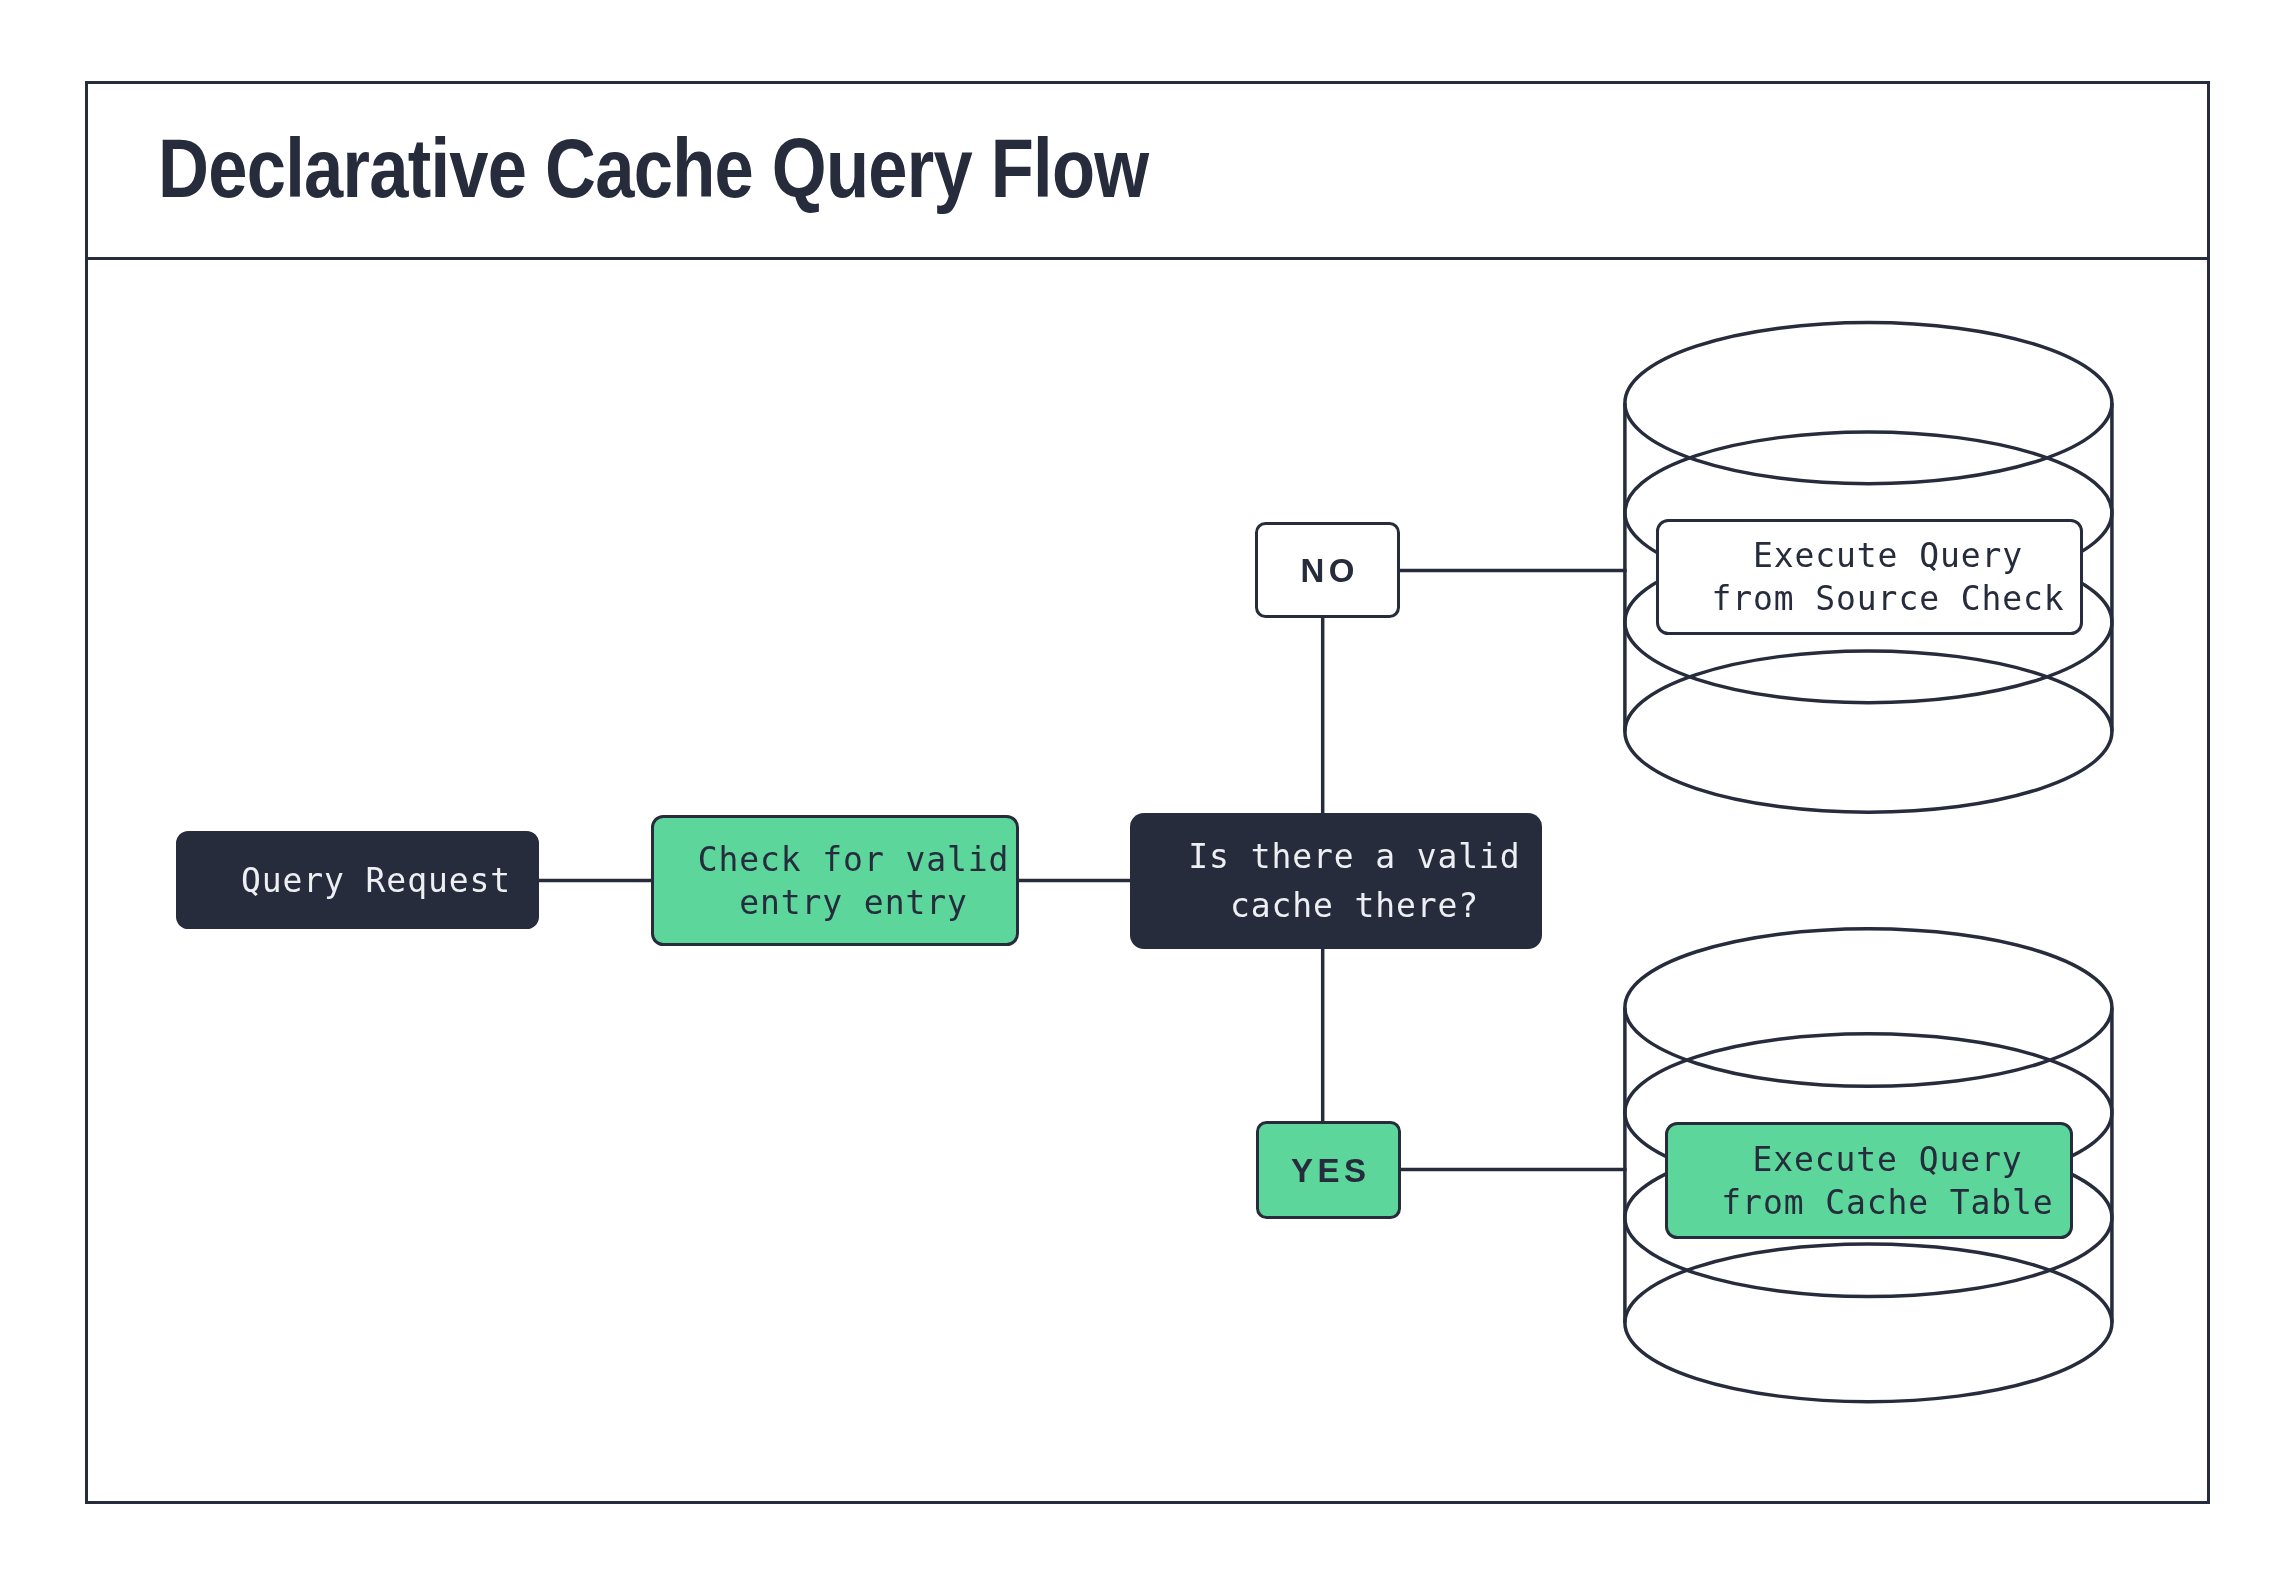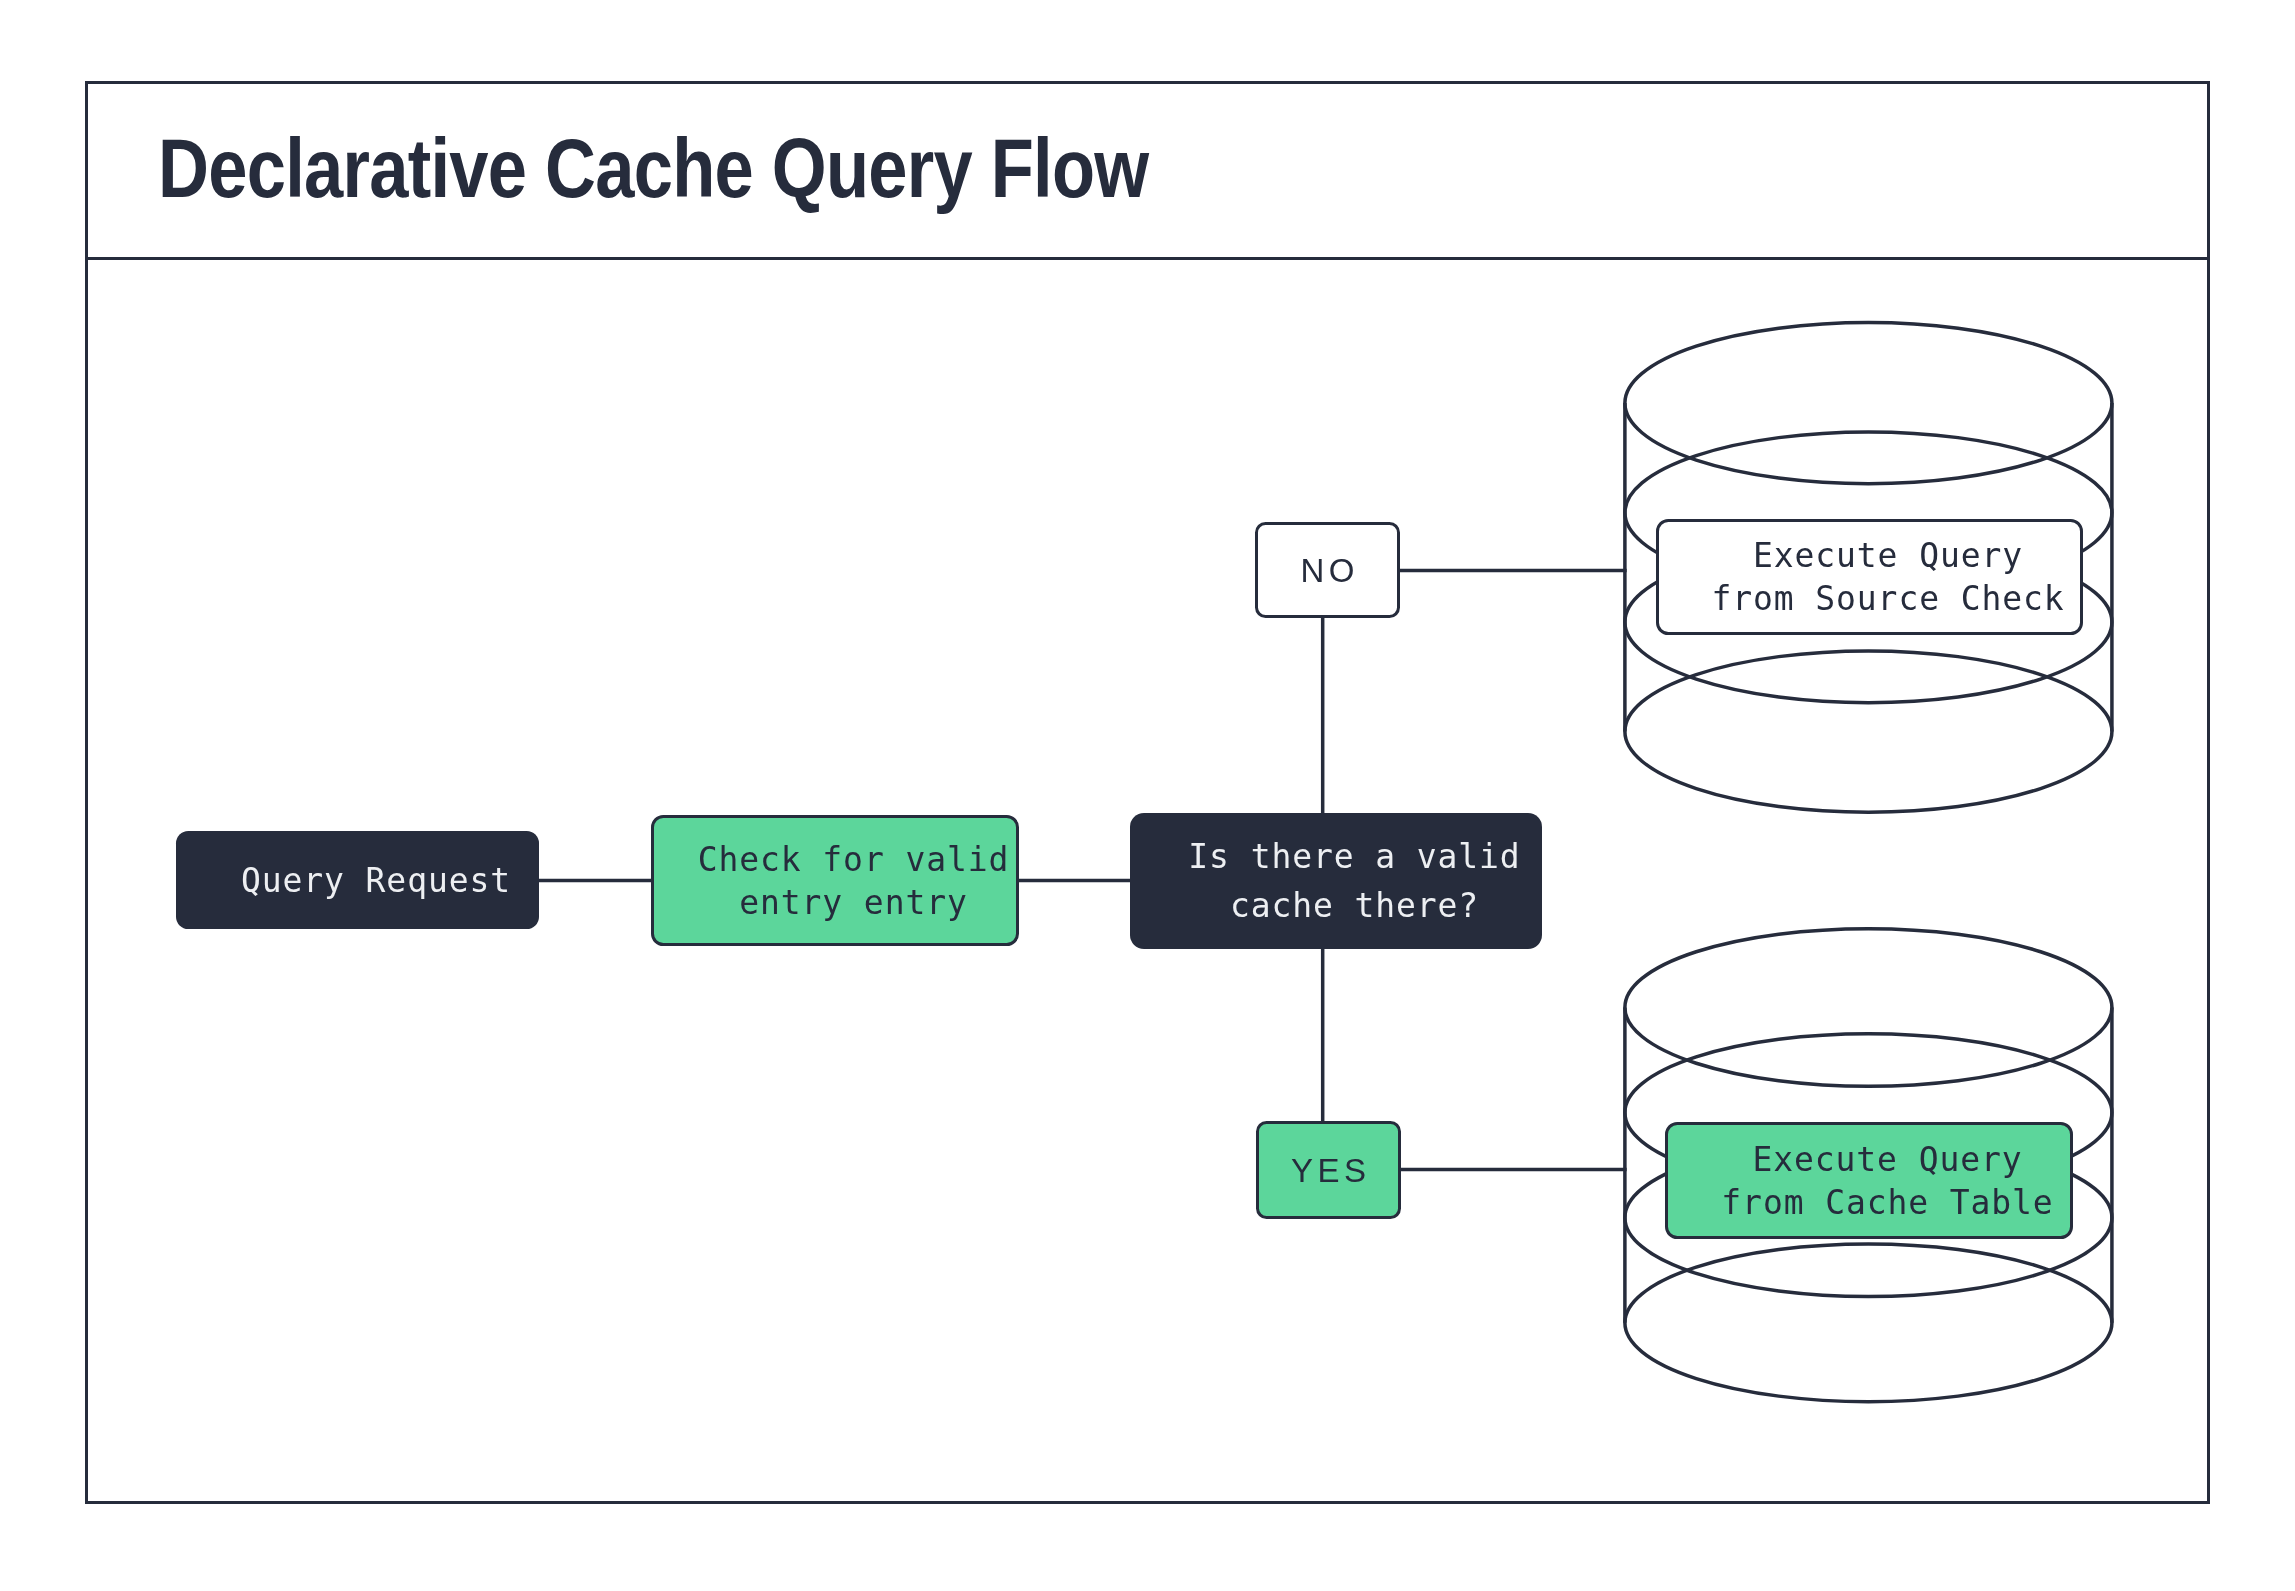"NO" .node.tag { font-weight: 400 -> 700 }
